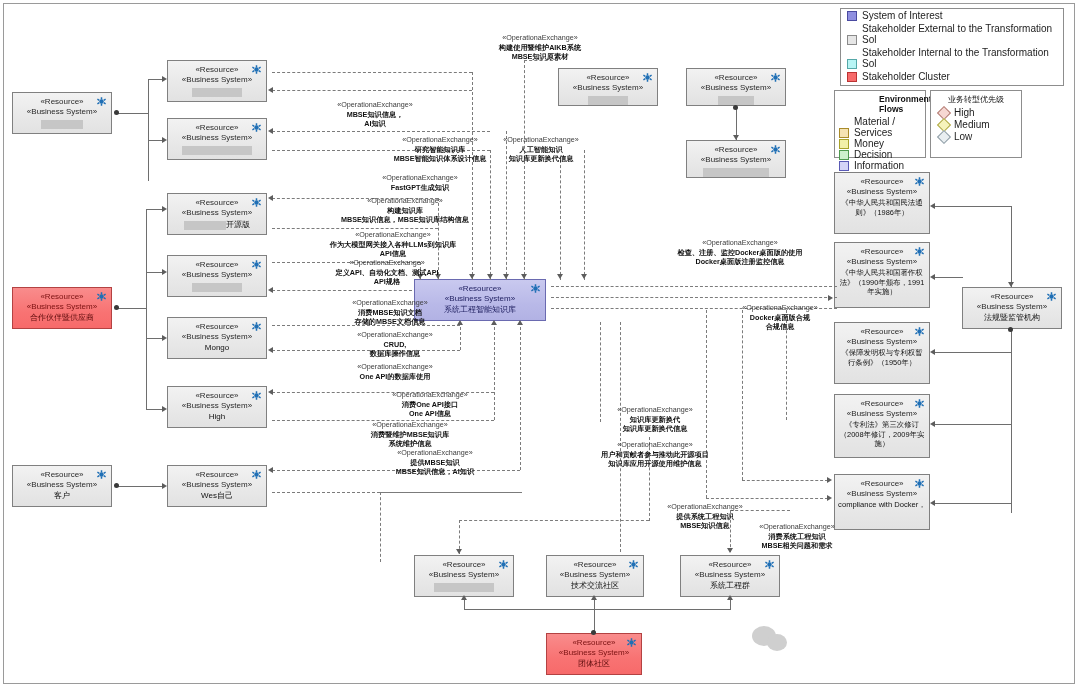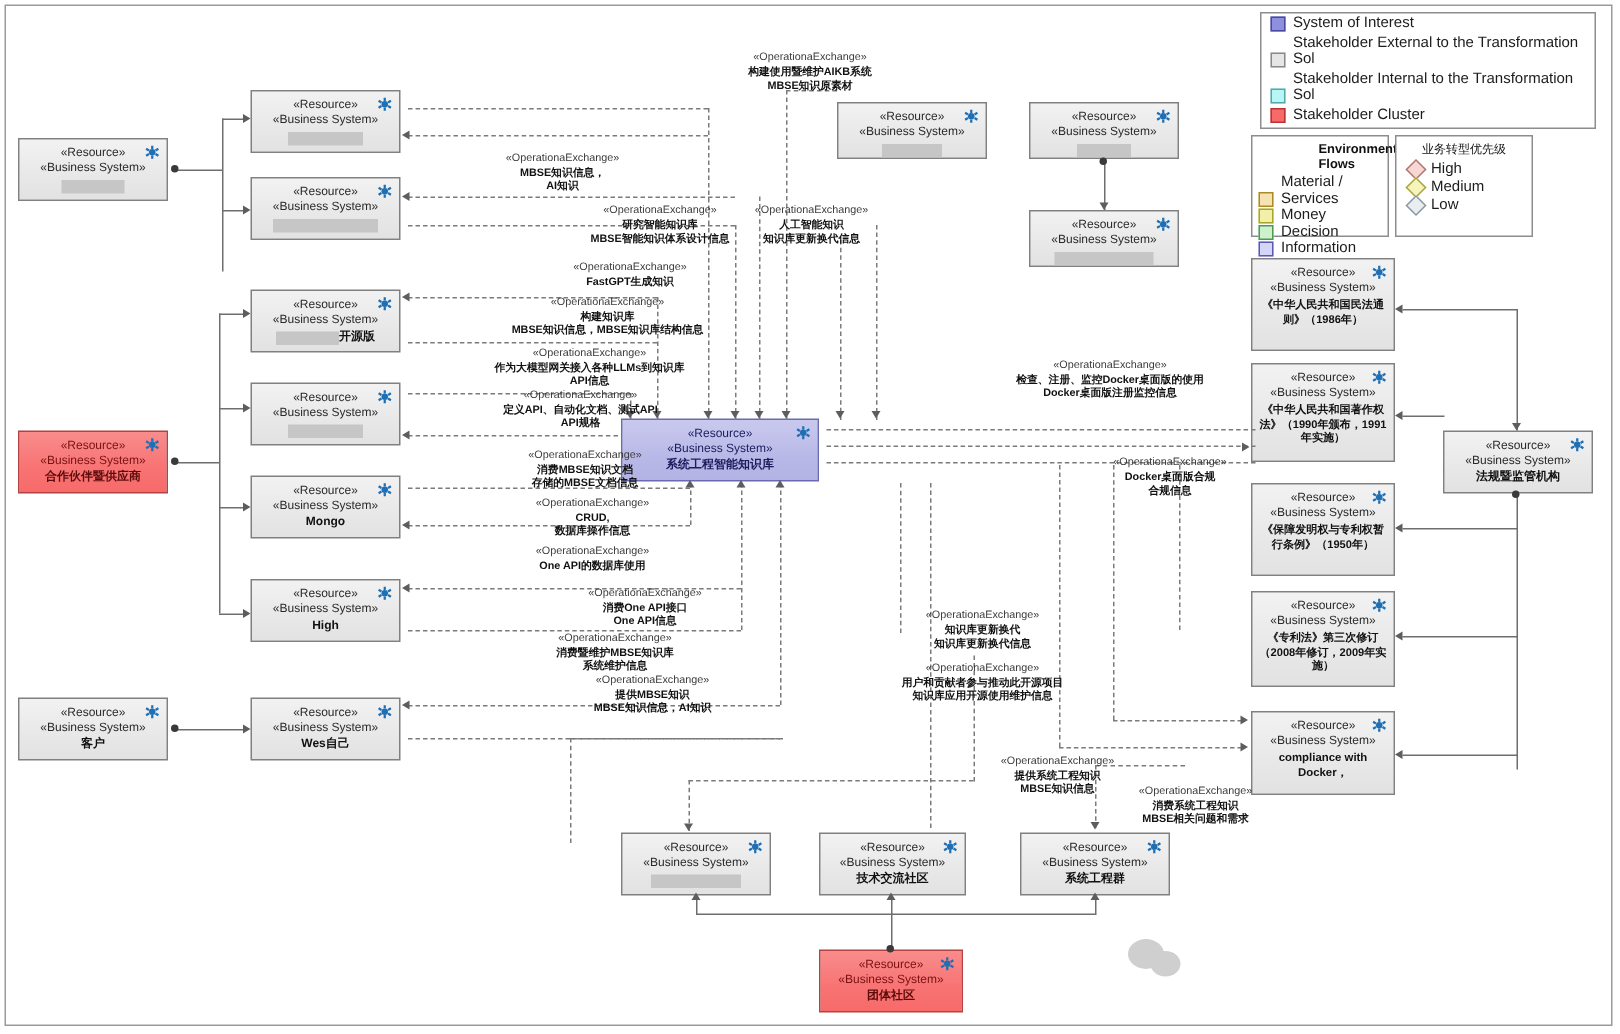"《中华人民共和国民法通则》（1986年）" .node .l3 { font-weight: bold -> normal }
